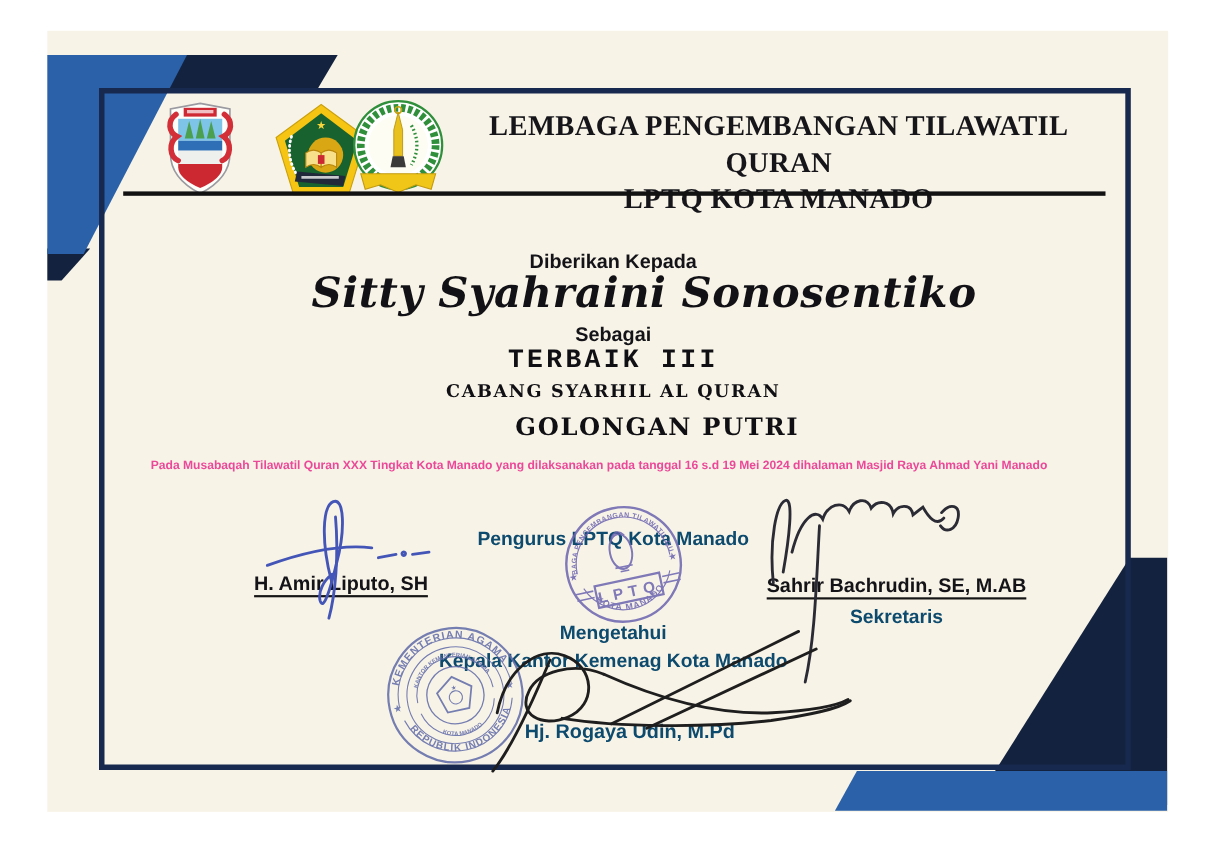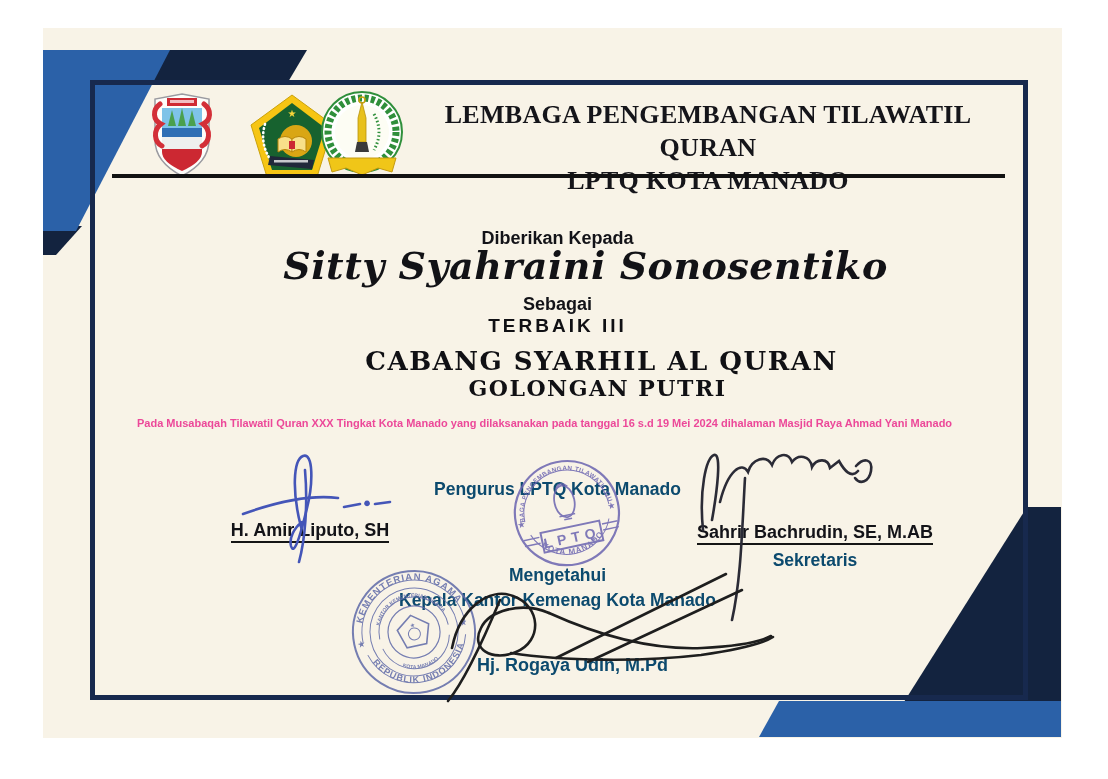"TERBAIK III" .award { font-family: Liberation Sans, sans-serif -> Liberation Mono, monospace; font-size: 19px -> 24px }
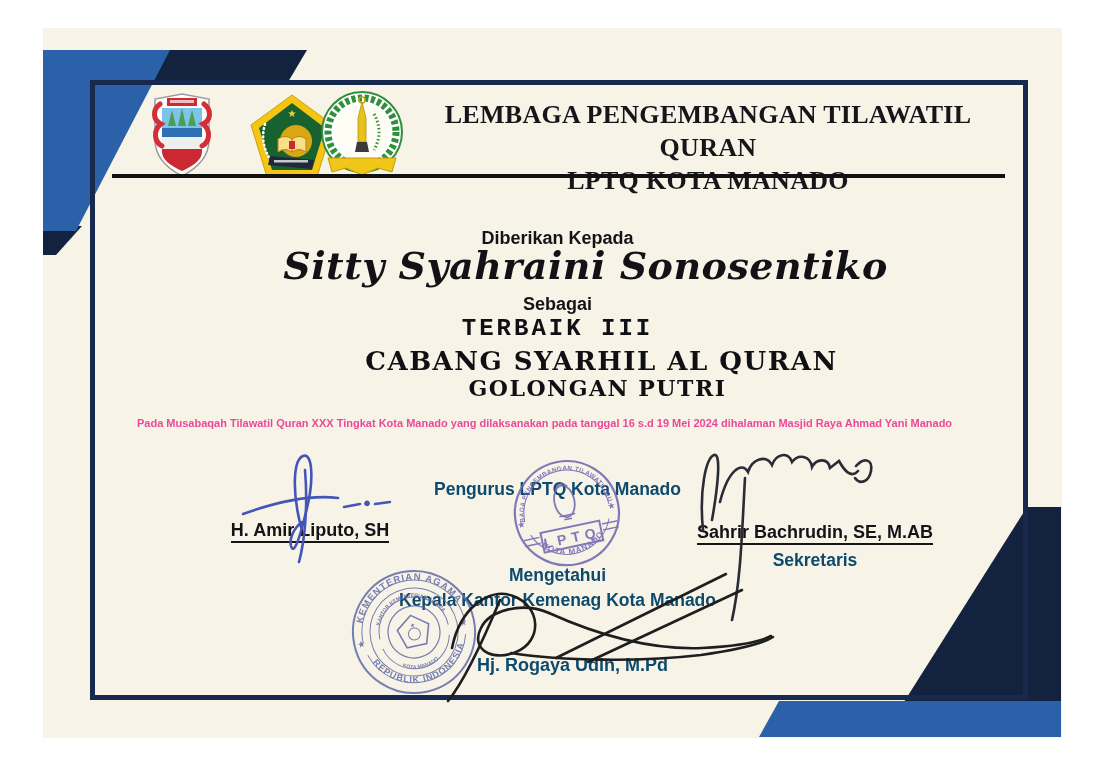"CABANG SYARHIL AL QURAN" .branch { font-size: 26px -> 16px; padding-left: 44px -> none }
